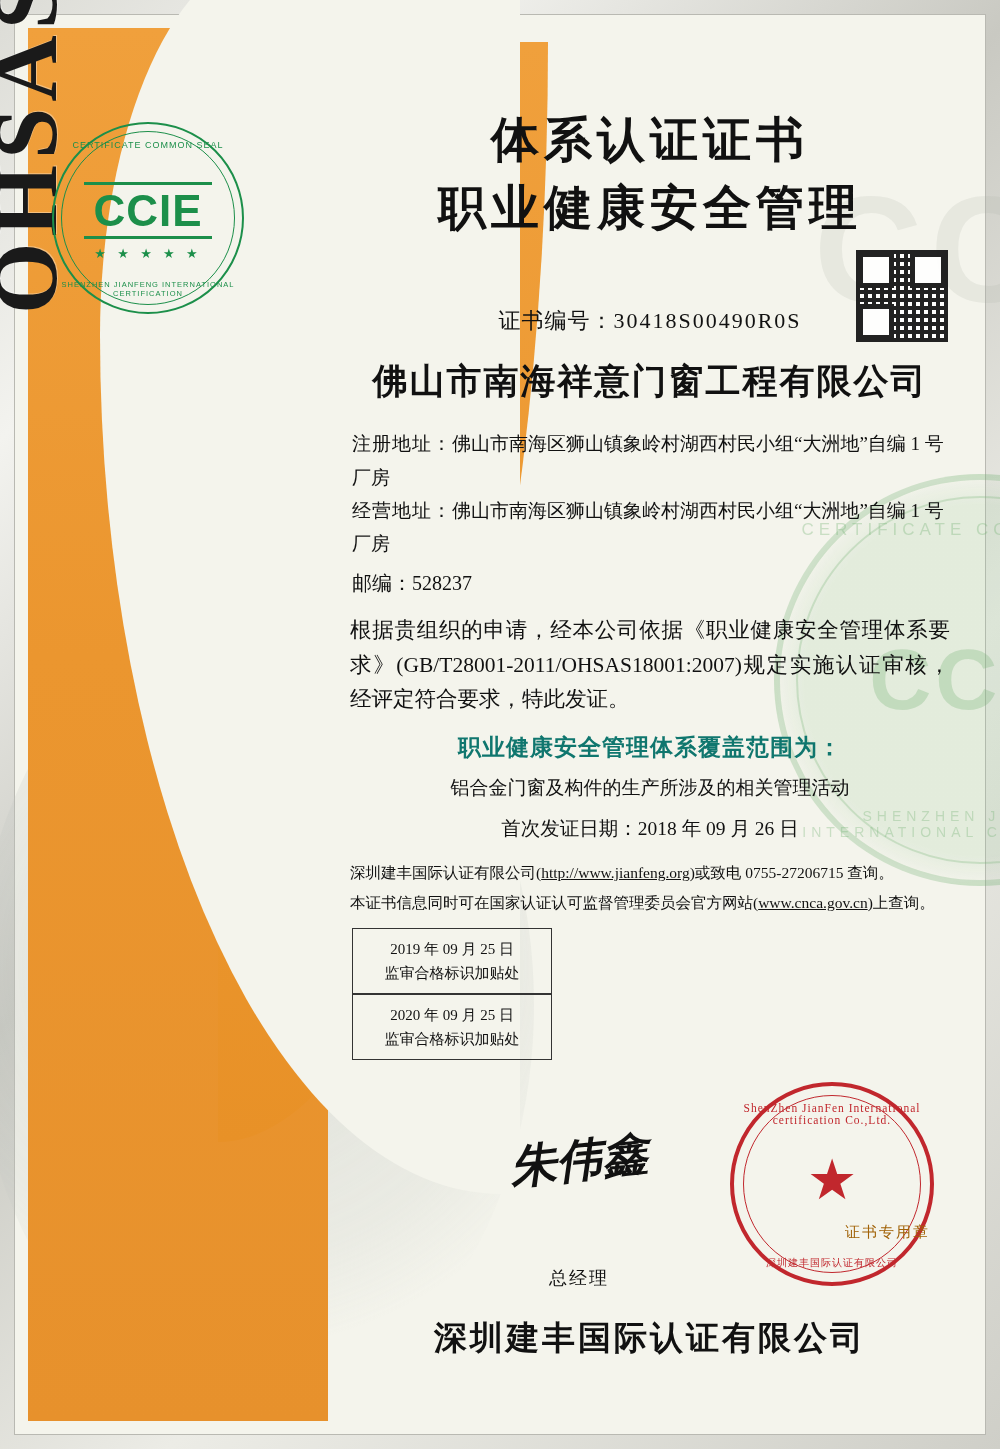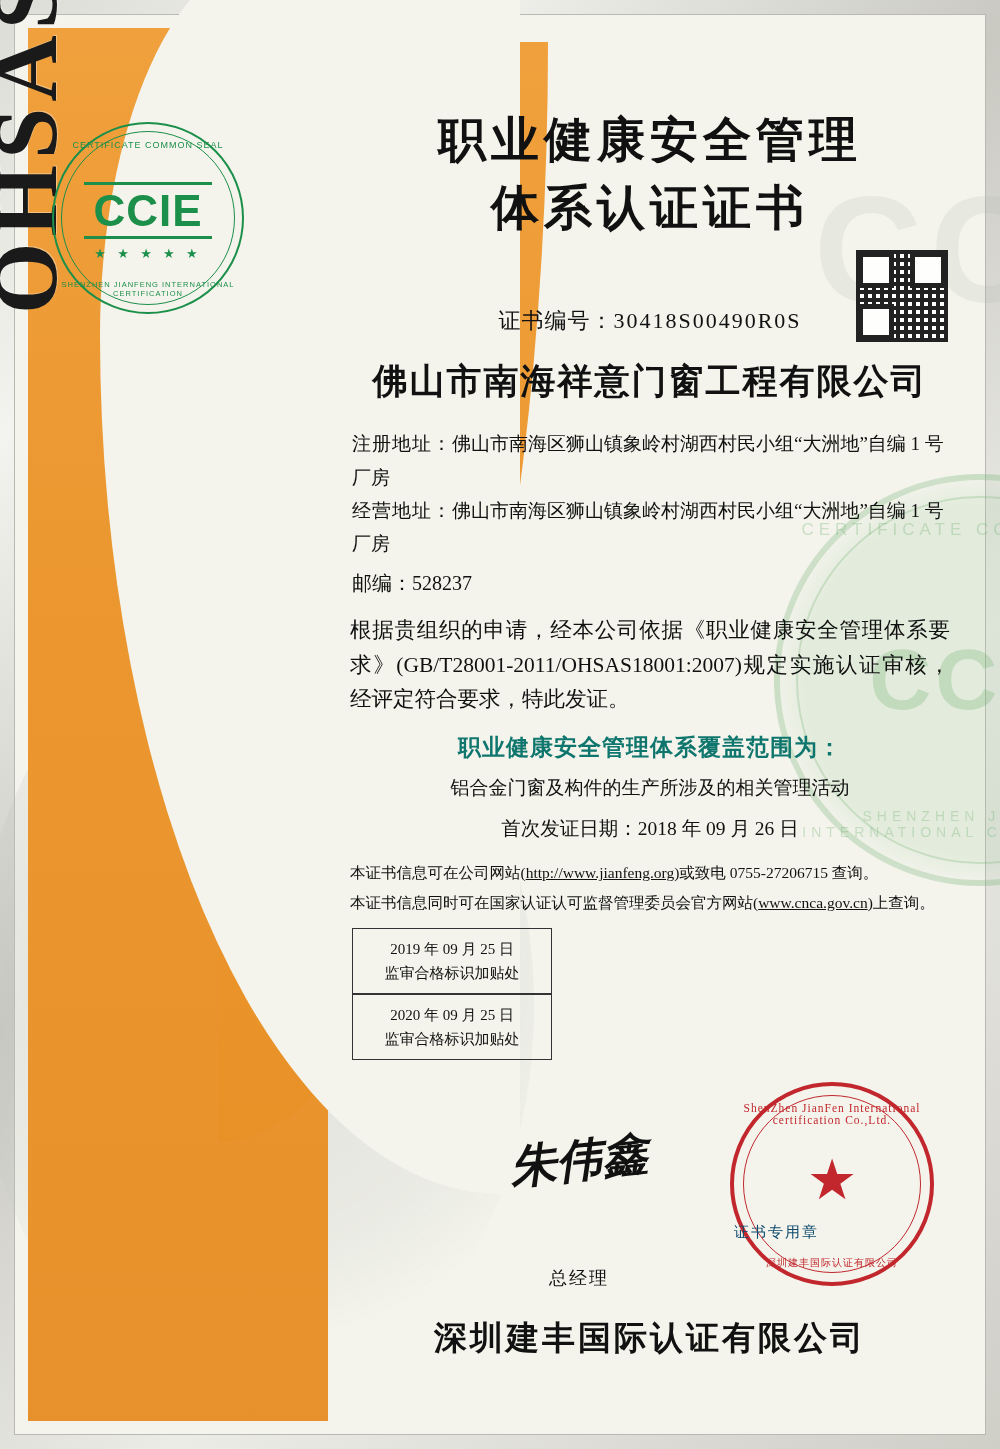"职业健康安全管理" h1.title { order: before "体系认证证书" -> after "体系认证证书" }
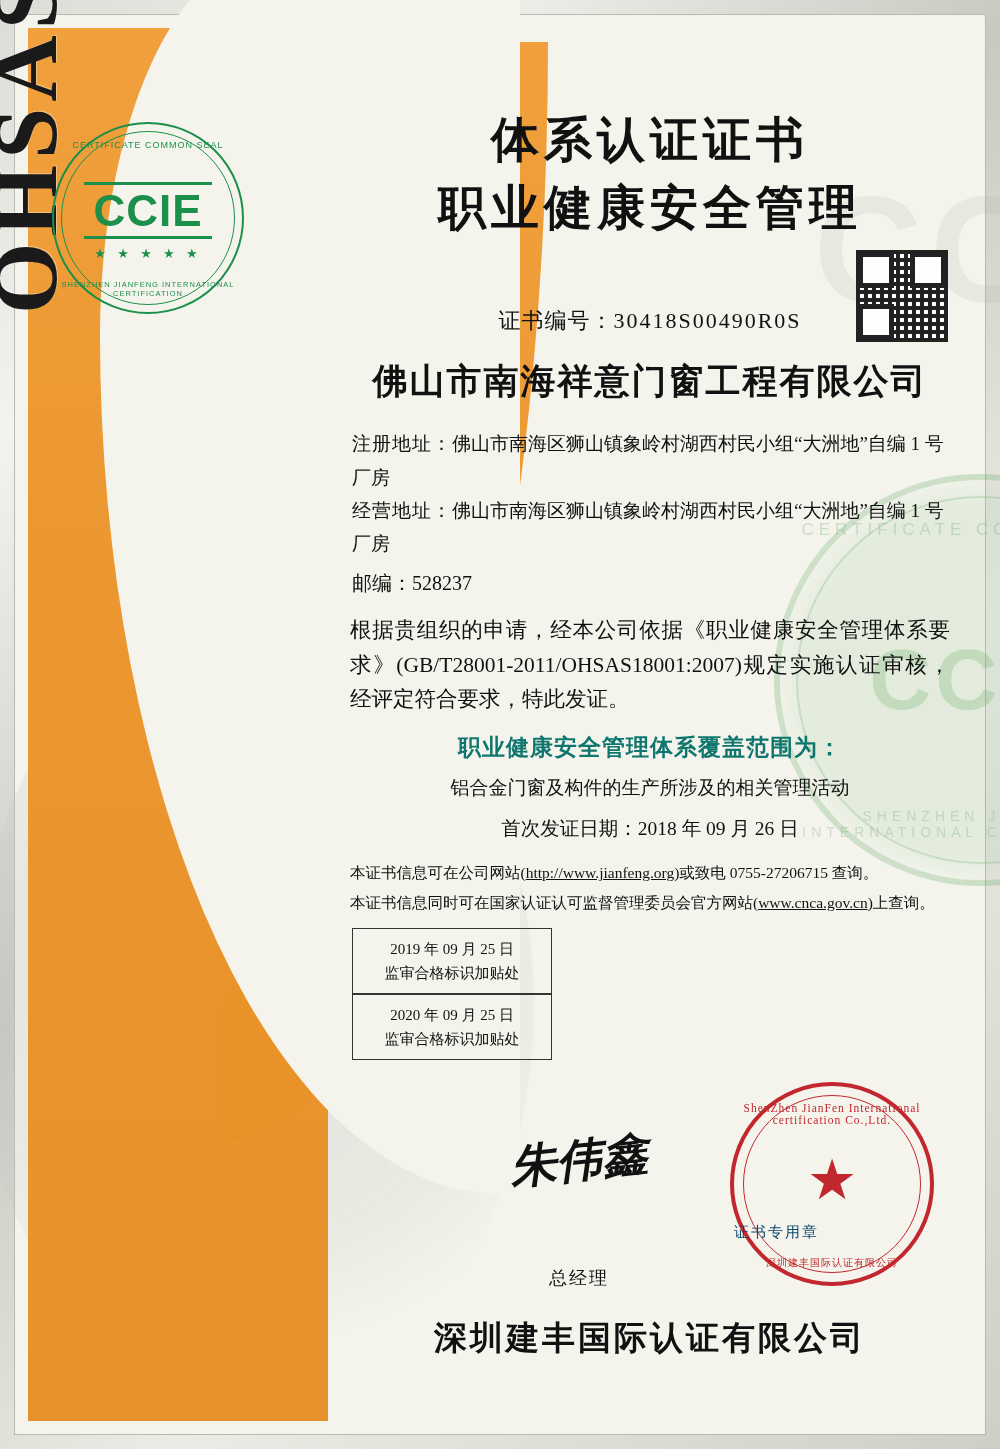"本证书信息可在公司网站(" span { text: 本证书信息可在公司网站 -> 深圳建丰国际认证有限公司 }
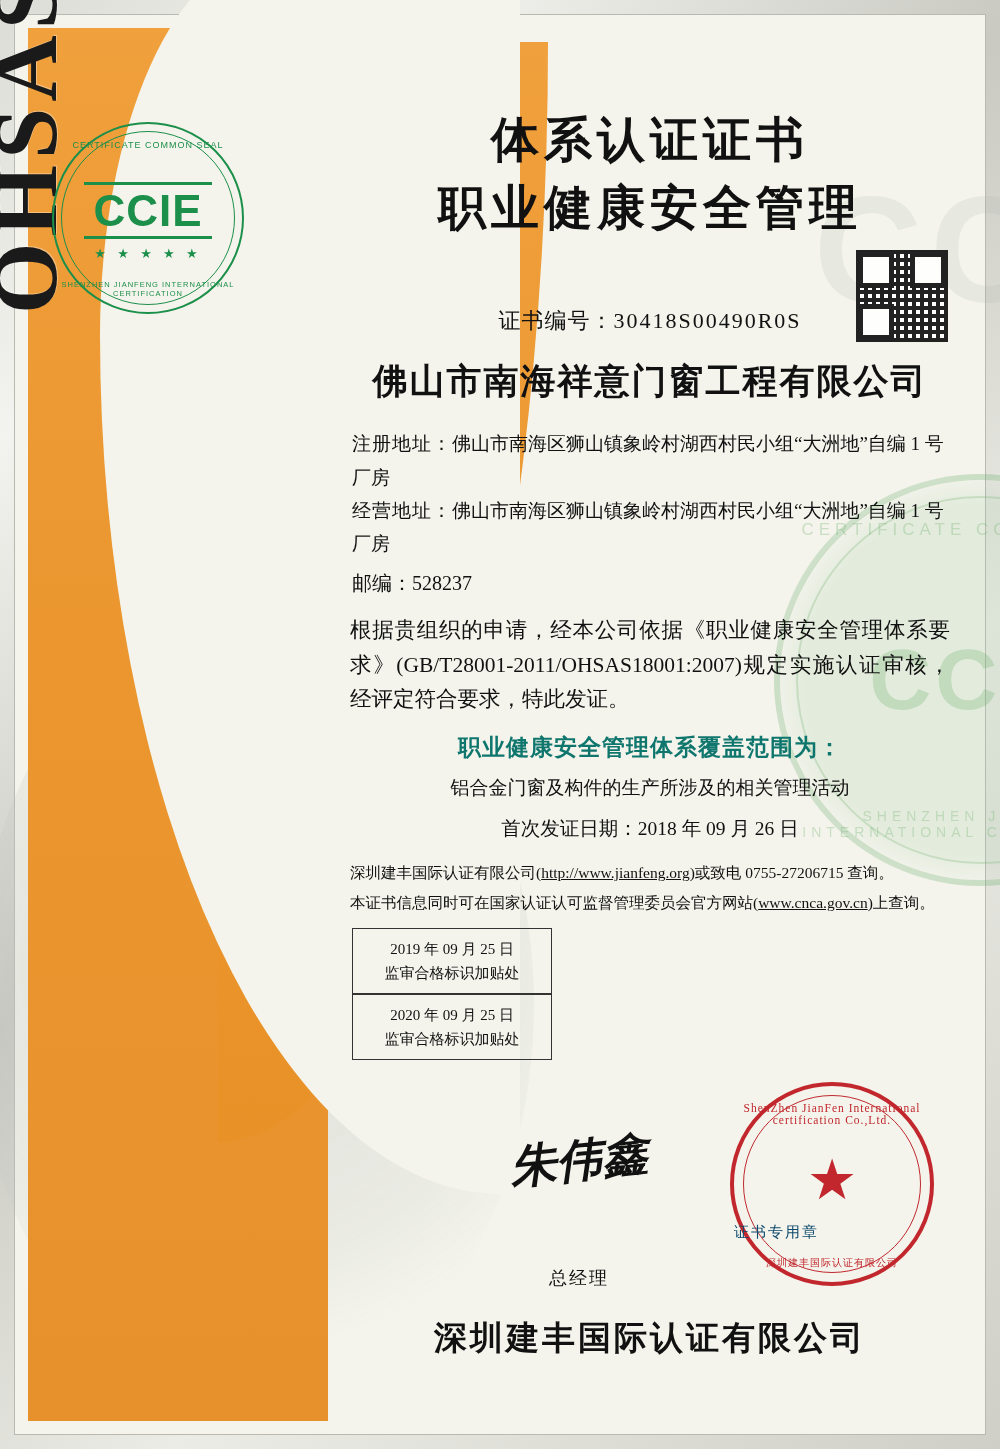"证书专用章" .redstamp .txt { color: #0c4a6e -> #a16207; text-align: left -> right }
